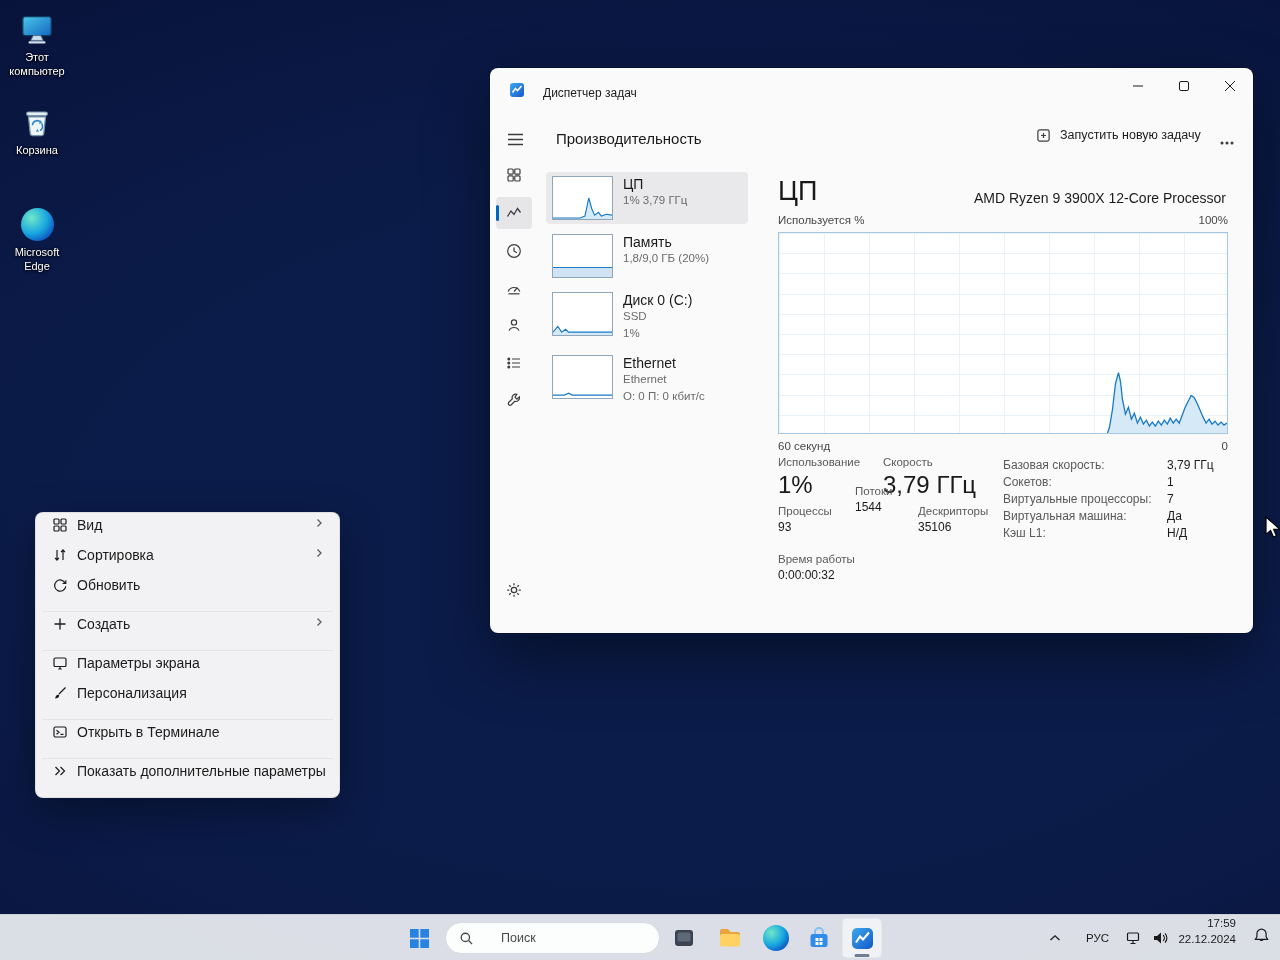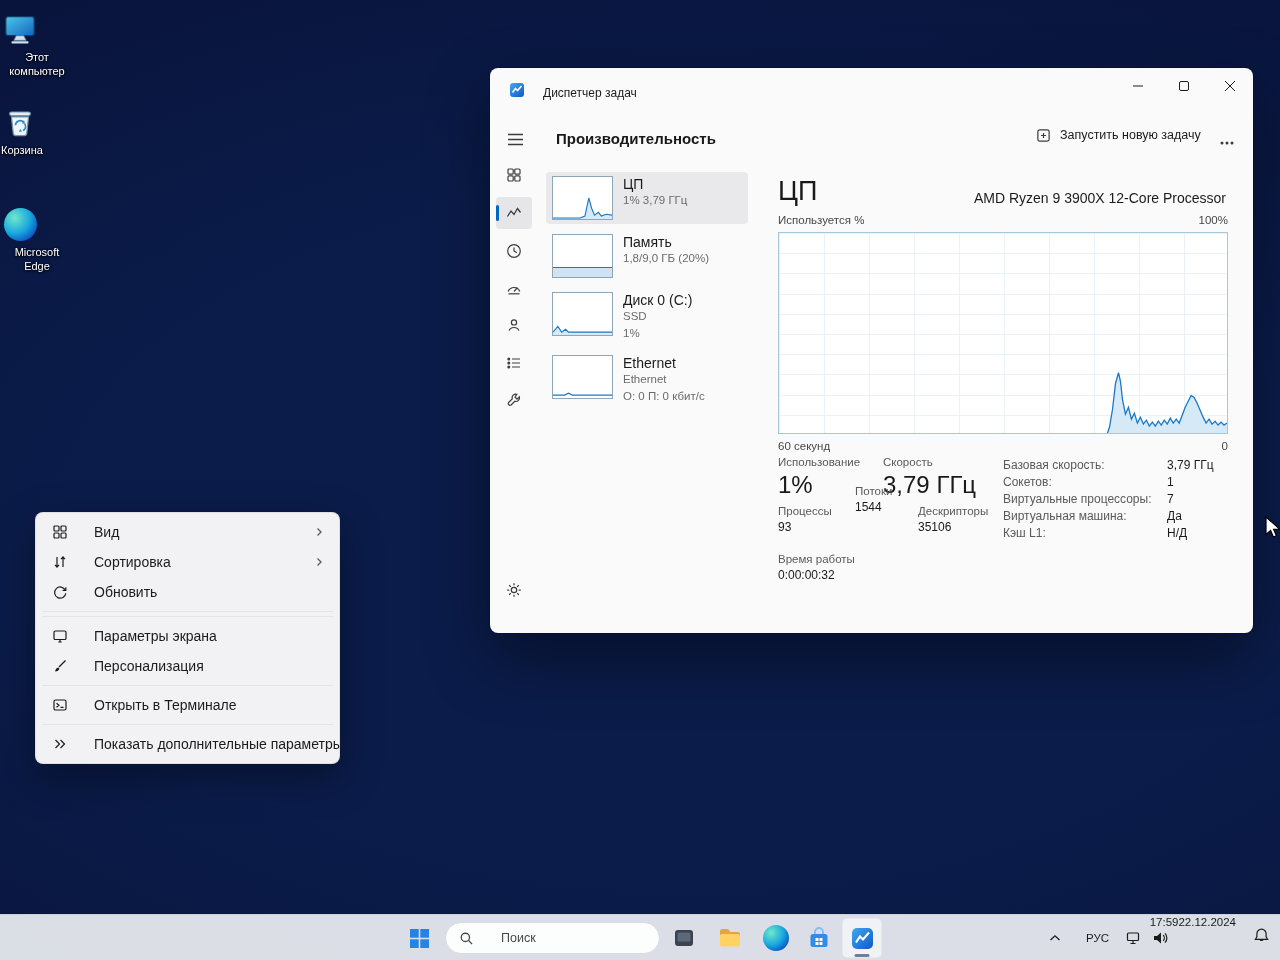"Этот компьютер" .desk-icon { align-items: flex-start -> center }
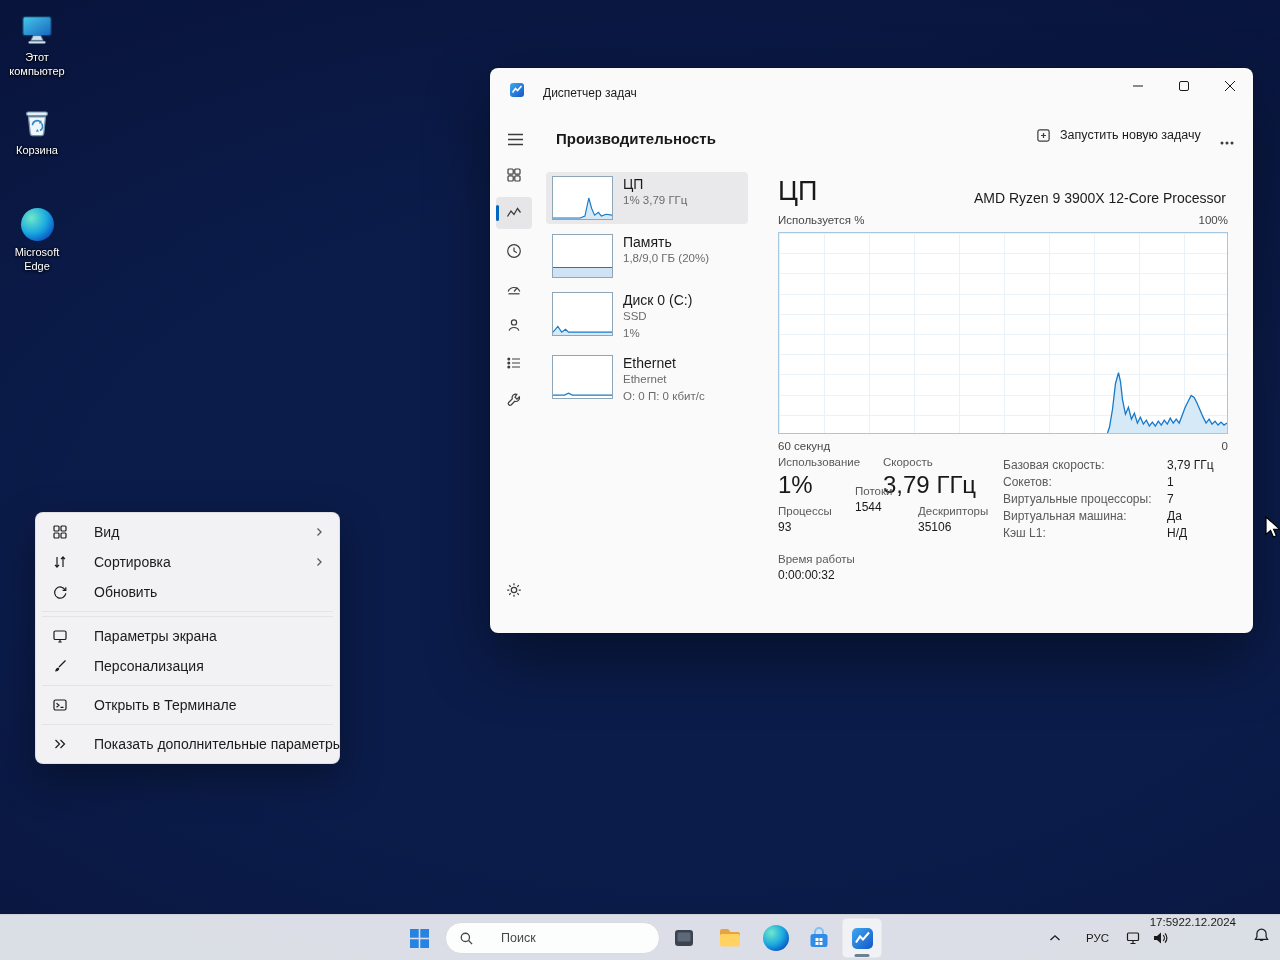"Производительность" .tm-pagetitle { font-weight: 700 -> 400 }
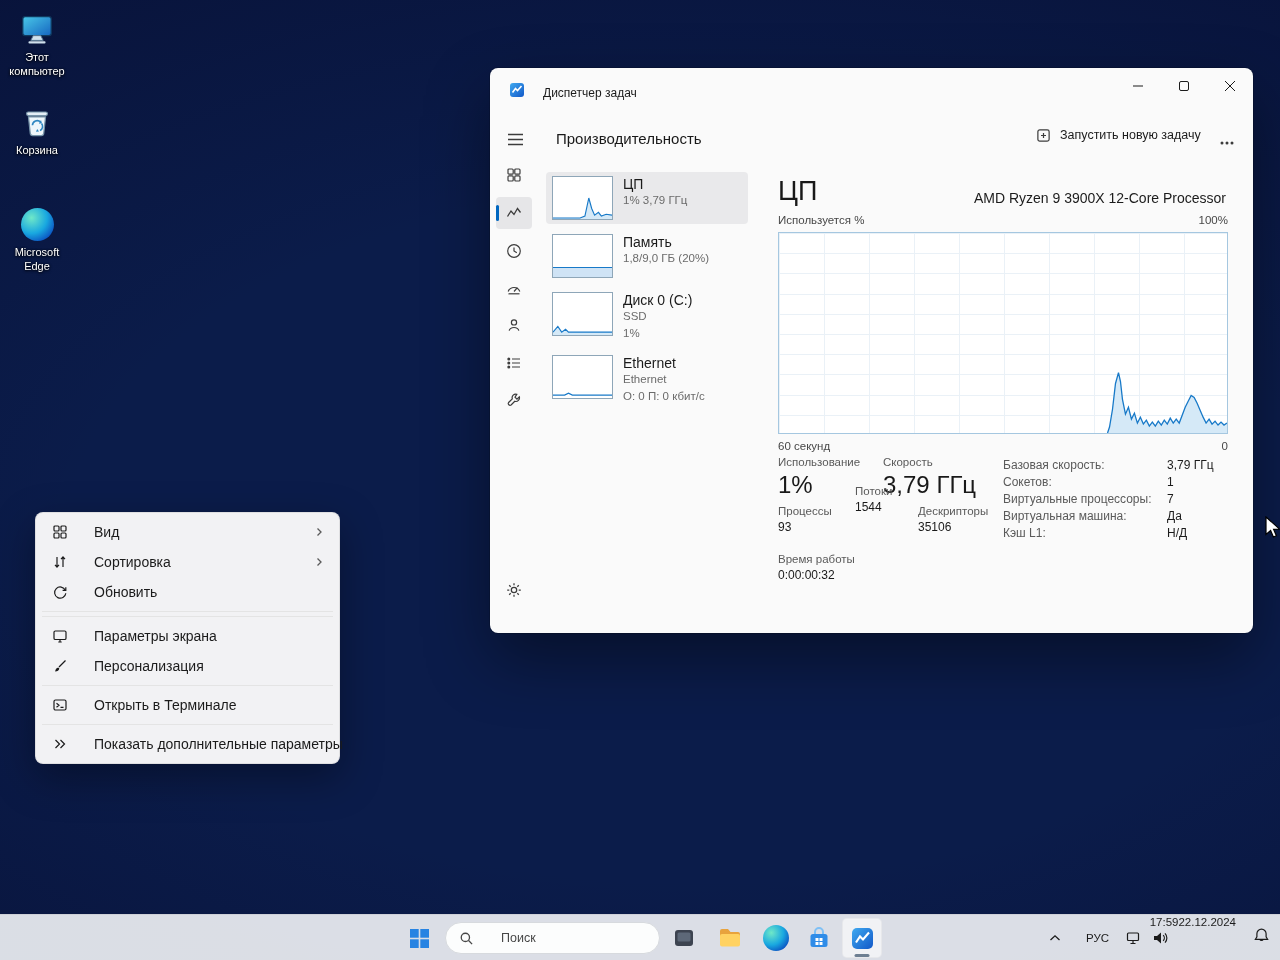"Вид" .ctx-item { align-items: center -> none; gap: 26px -> 9px }
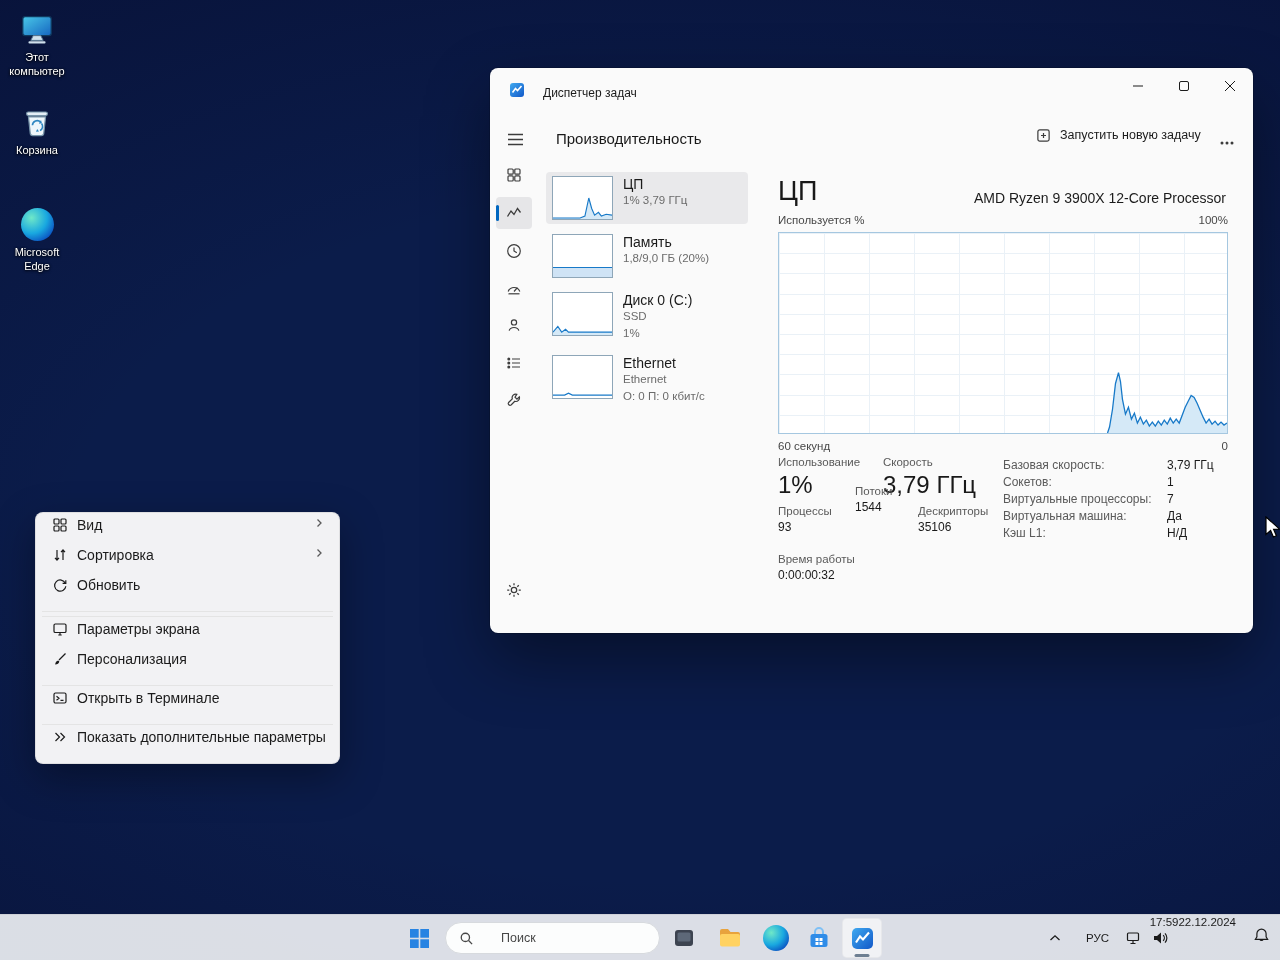"Создать" div.ctx-item { html: none -> <div> <span> <svg> <path></path> </svg> </span> <span>Создать</span> <span> <svg> <path></path> </svg> </span> </div> }
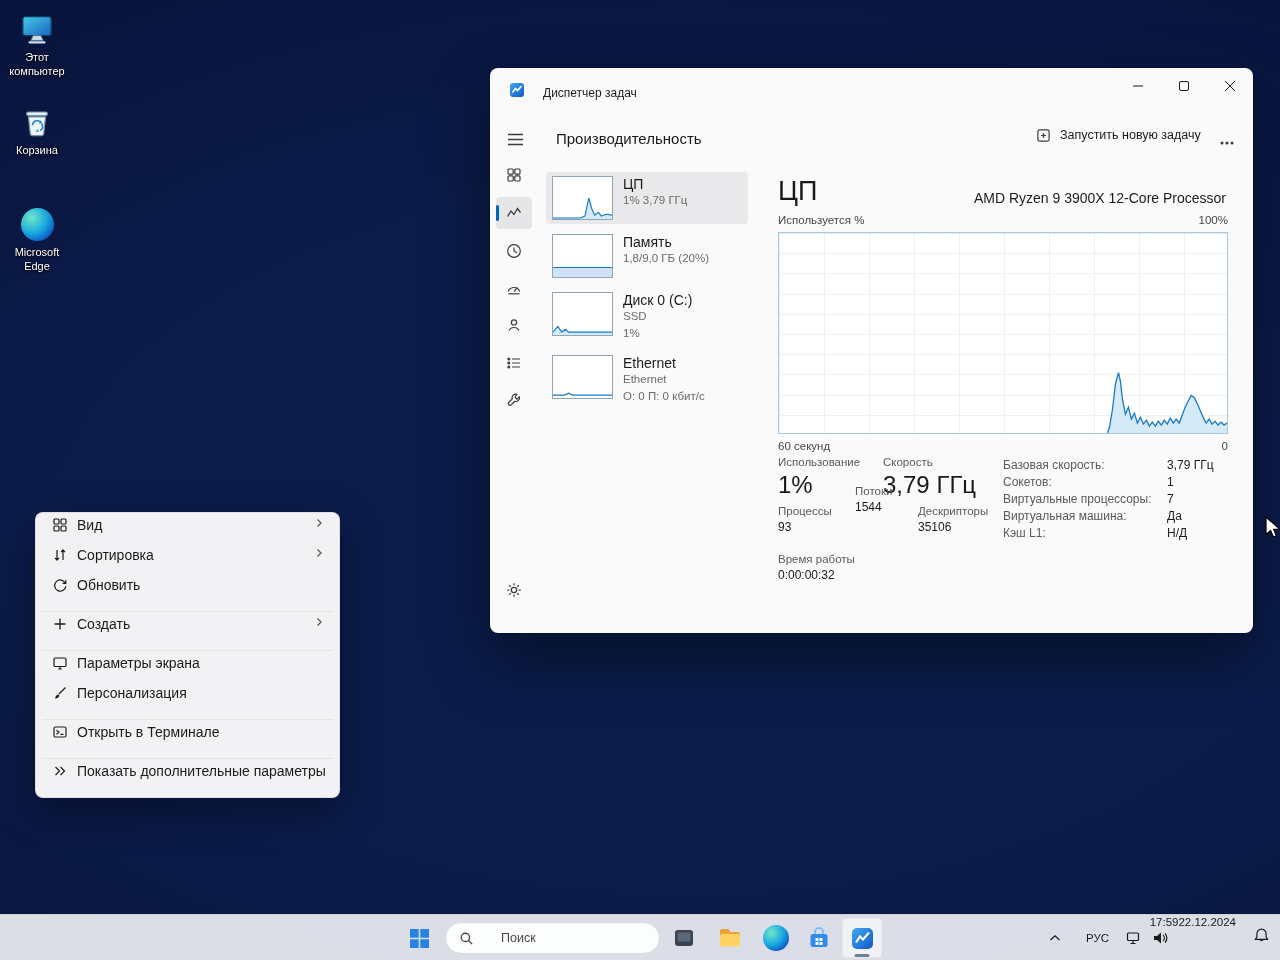"17:59" .tray-clock { flex-direction: none -> column }
